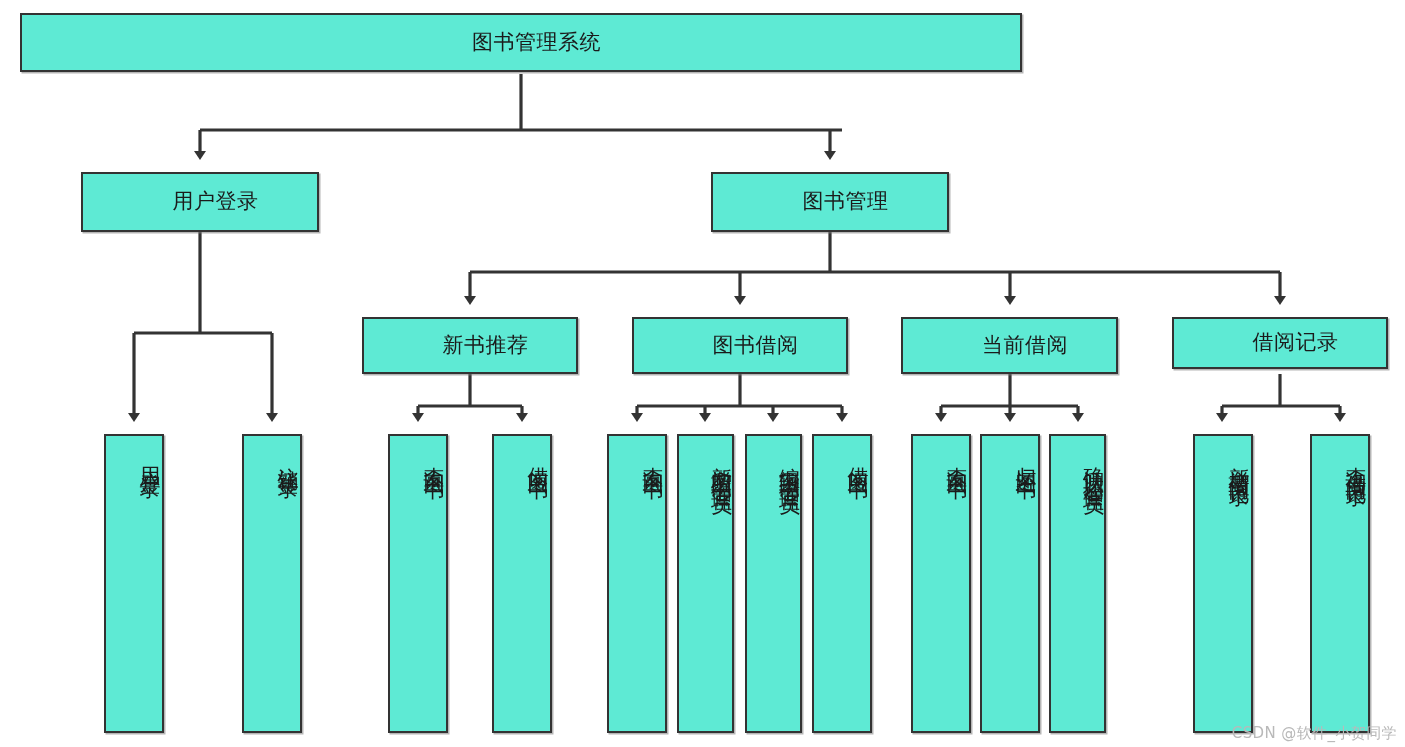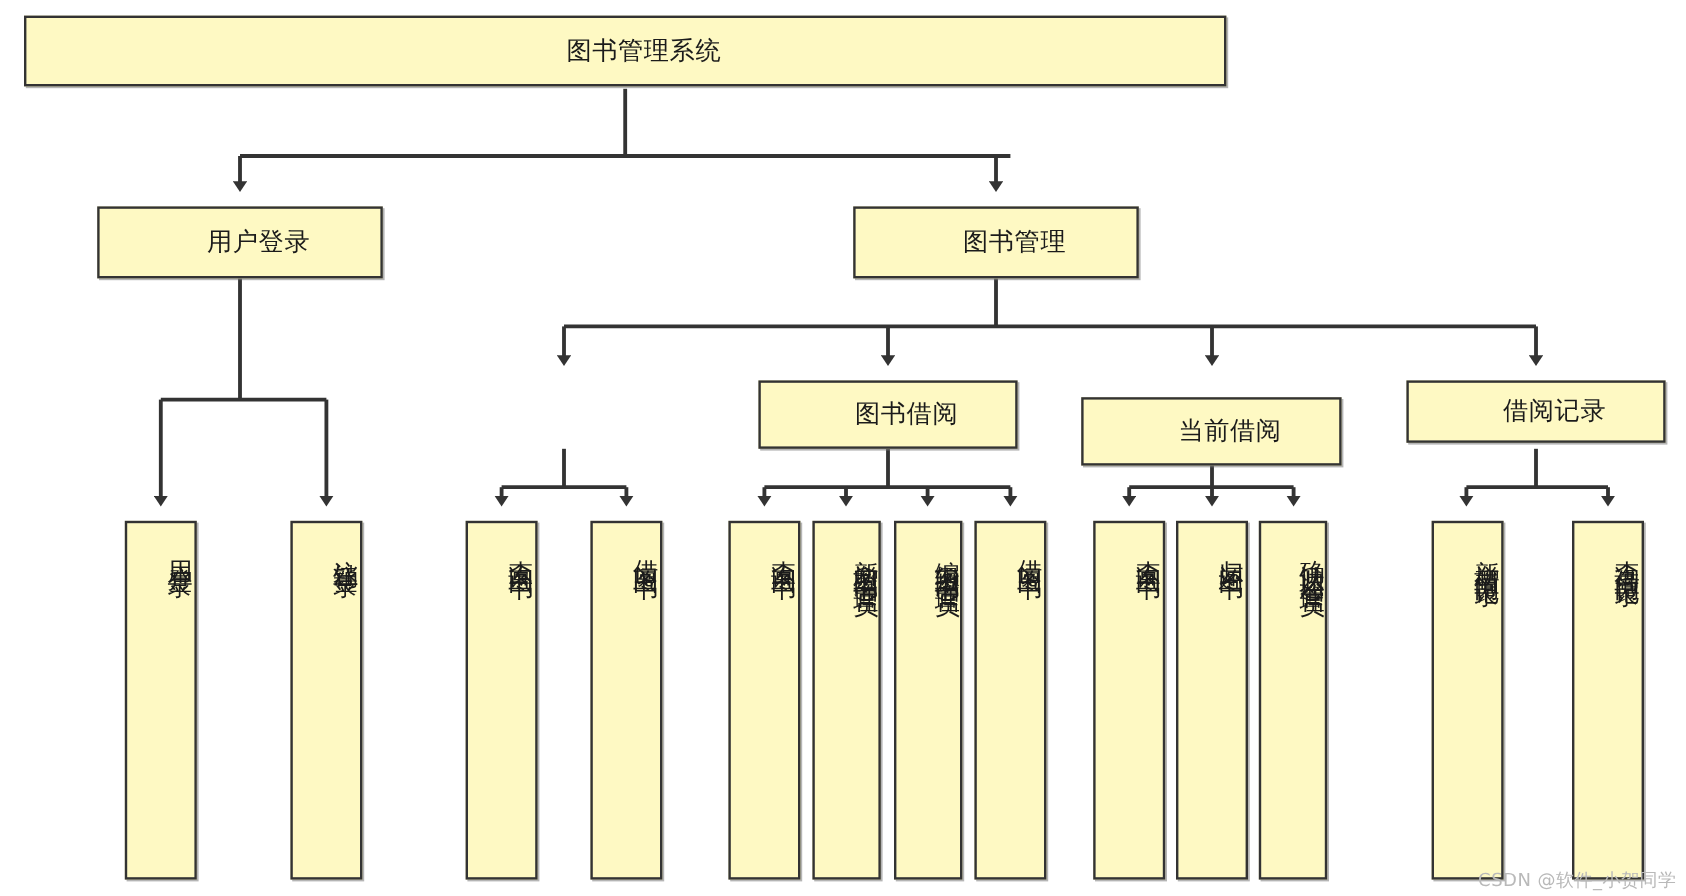"图书管理系统" .node { background: #fef9c3 -> #5eead4 }
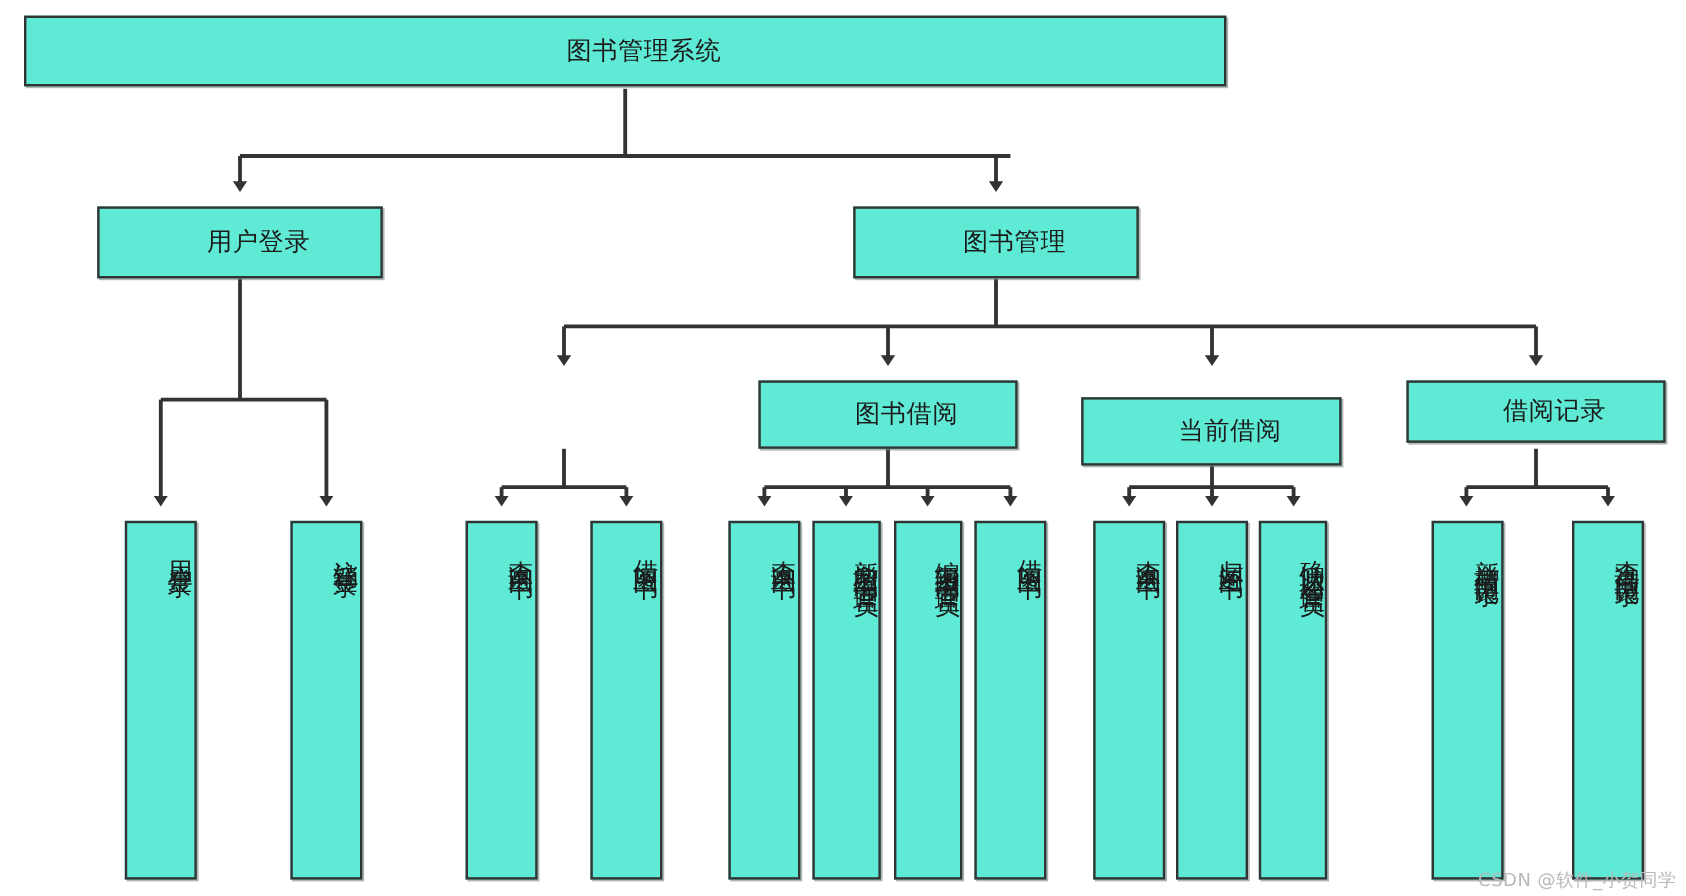"新书推荐" div.node { html: none -> <div> <span>新书推荐</span> </div> }
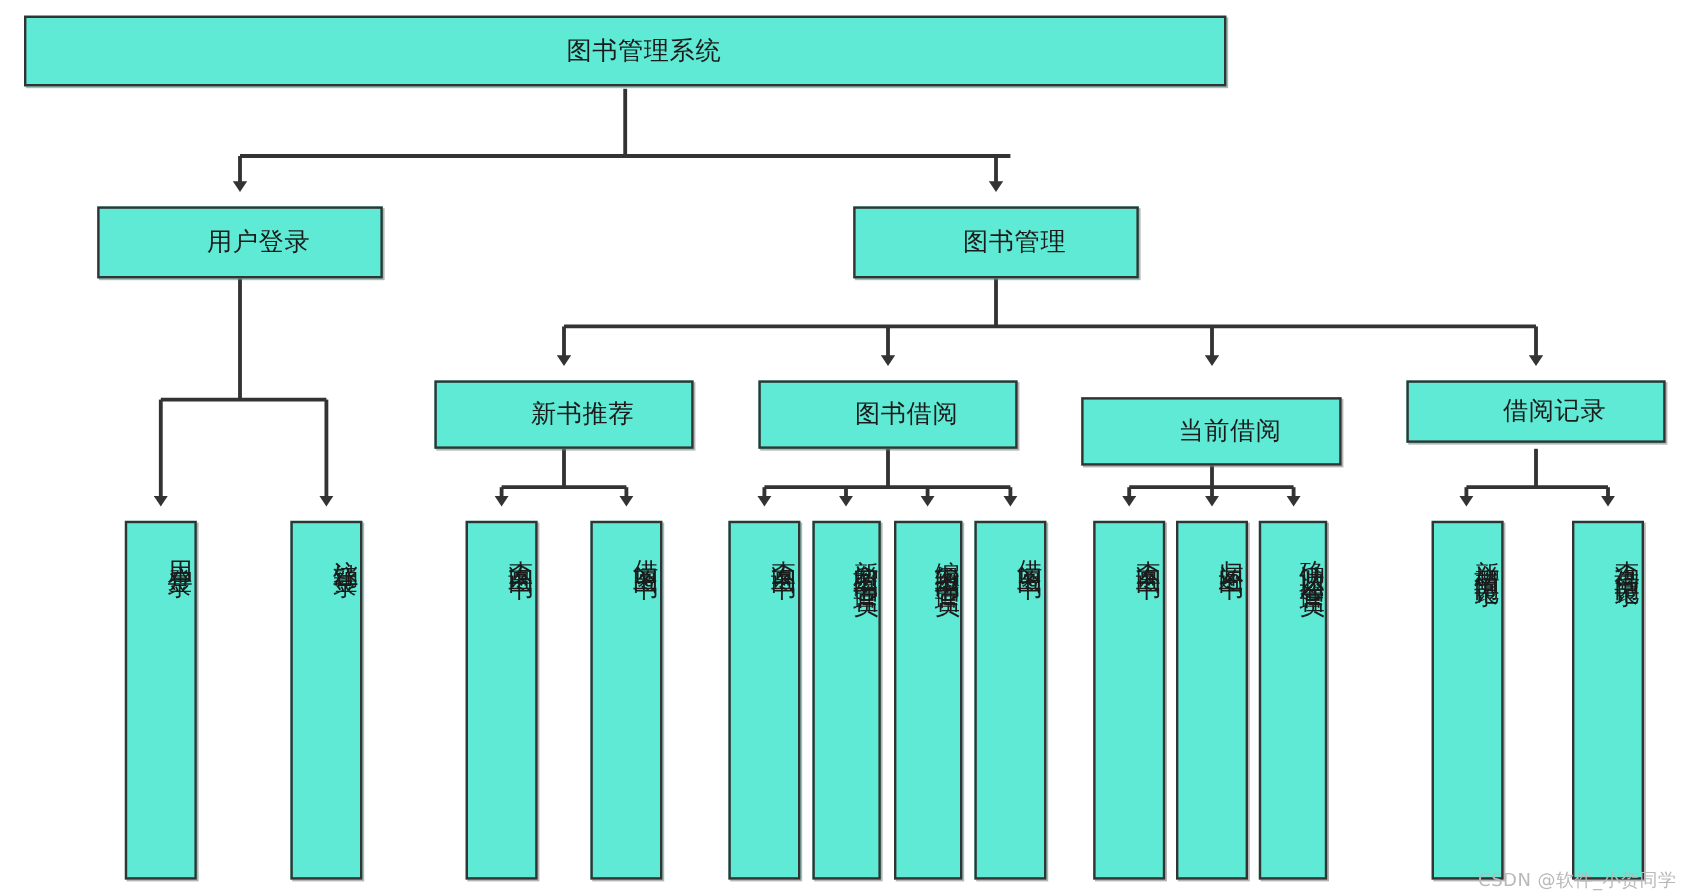"当前借阅" div.node { top: 331px -> 317px }
